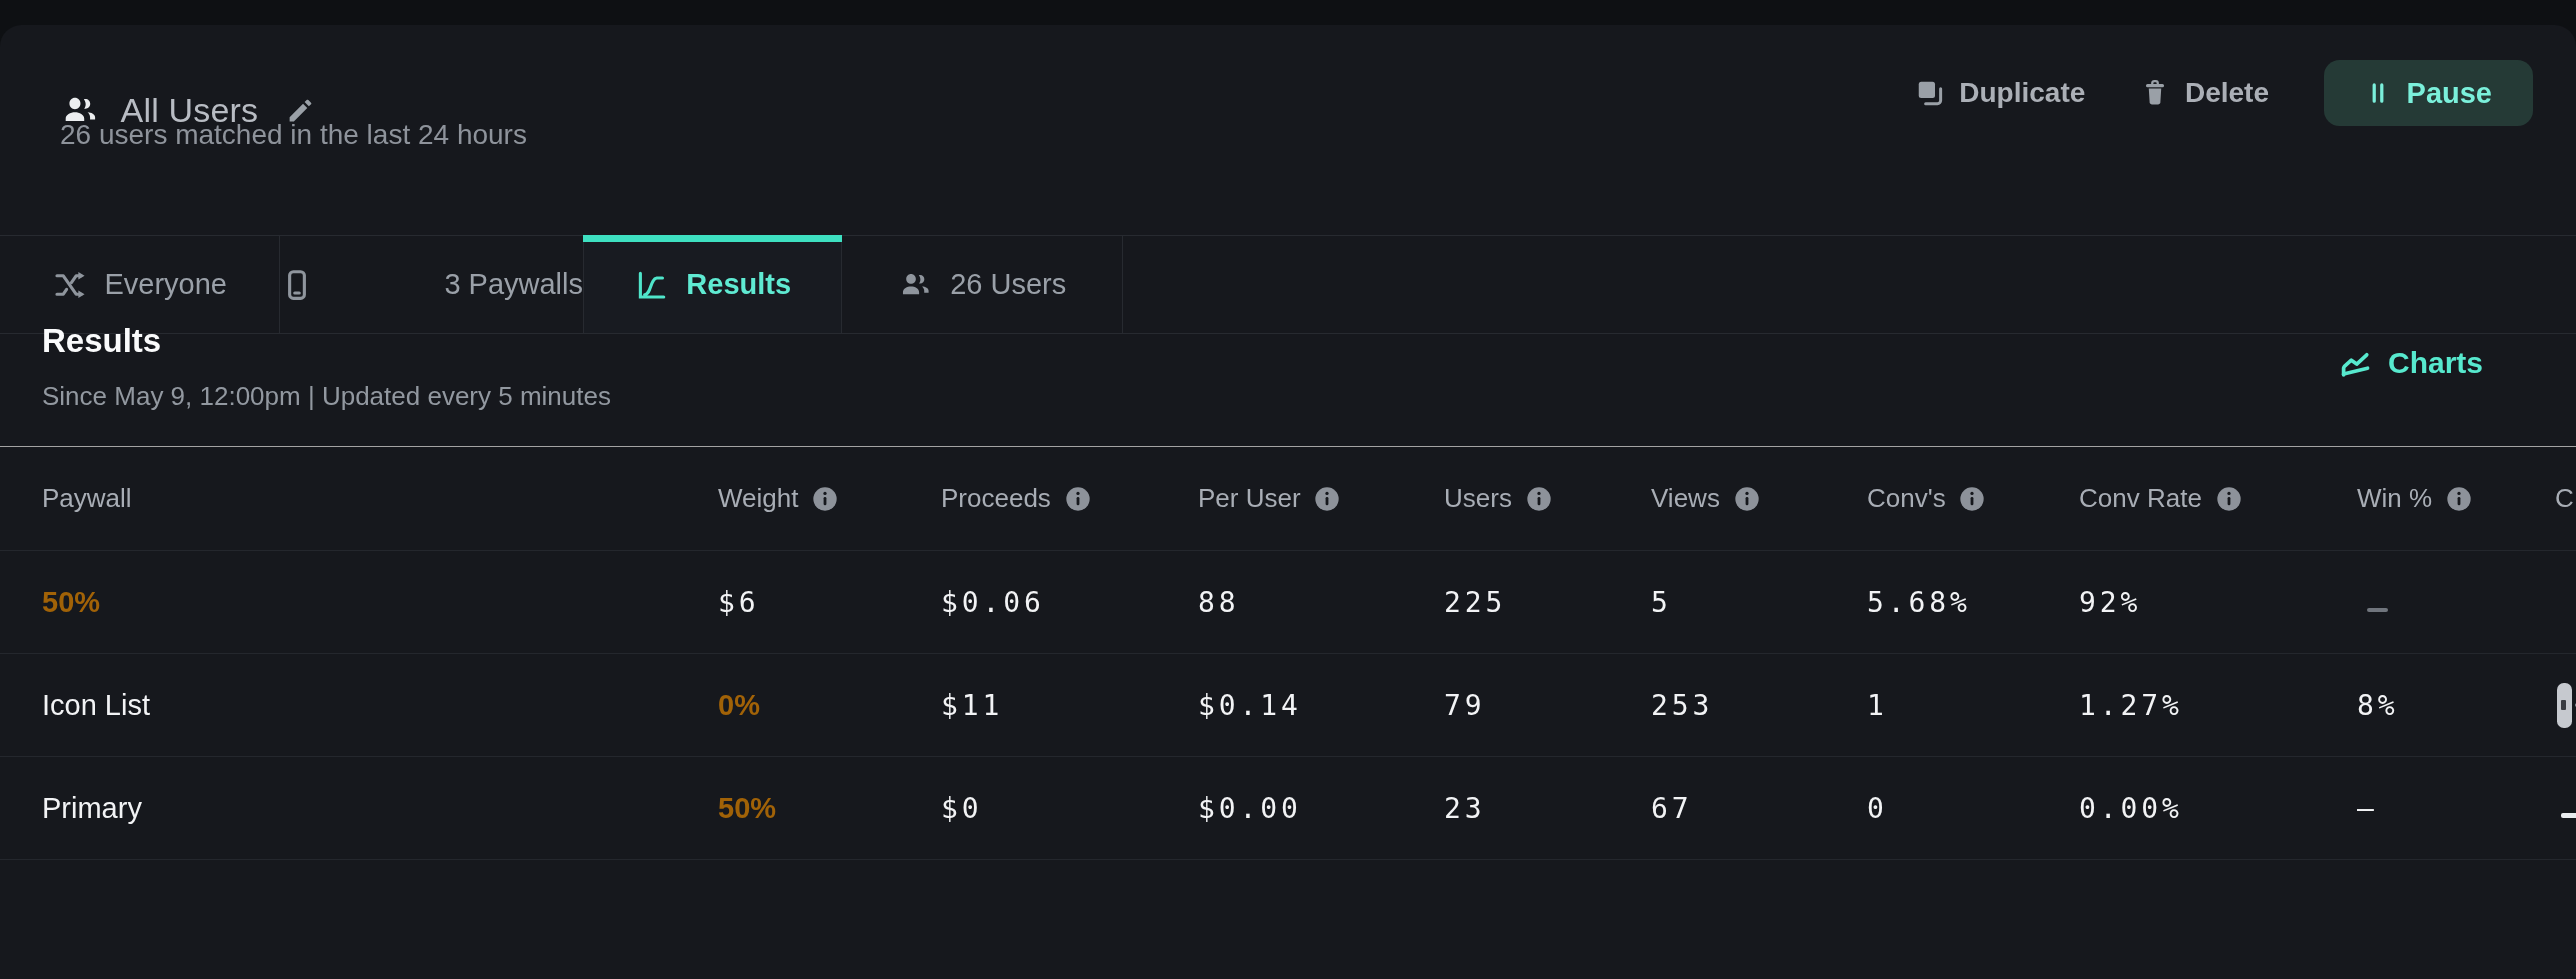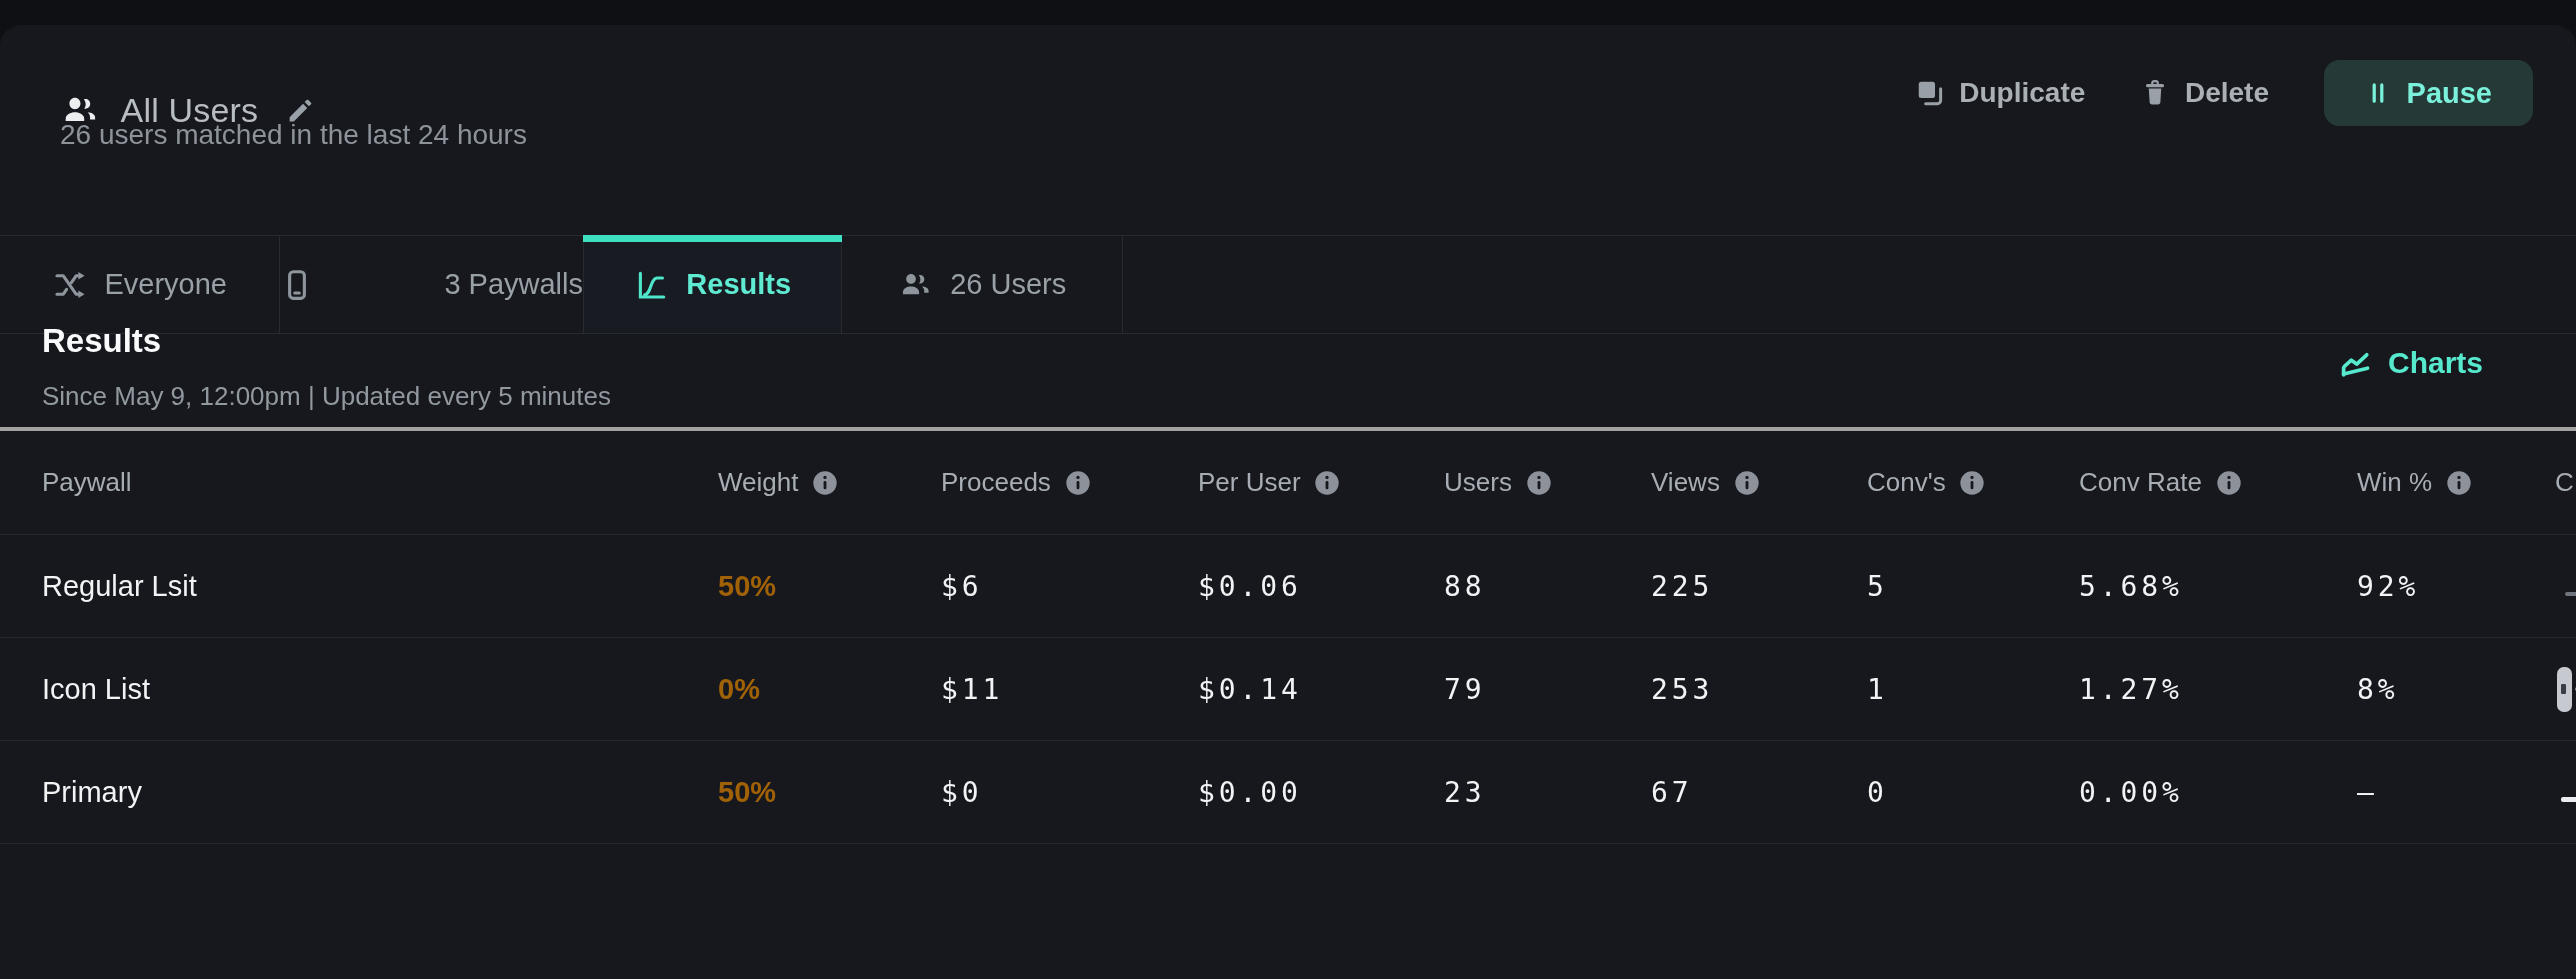"Paywall" .table { border-top: 4px solid #a3a3a3 -> 1px solid #a3a3a3; top: 402px -> 421px }
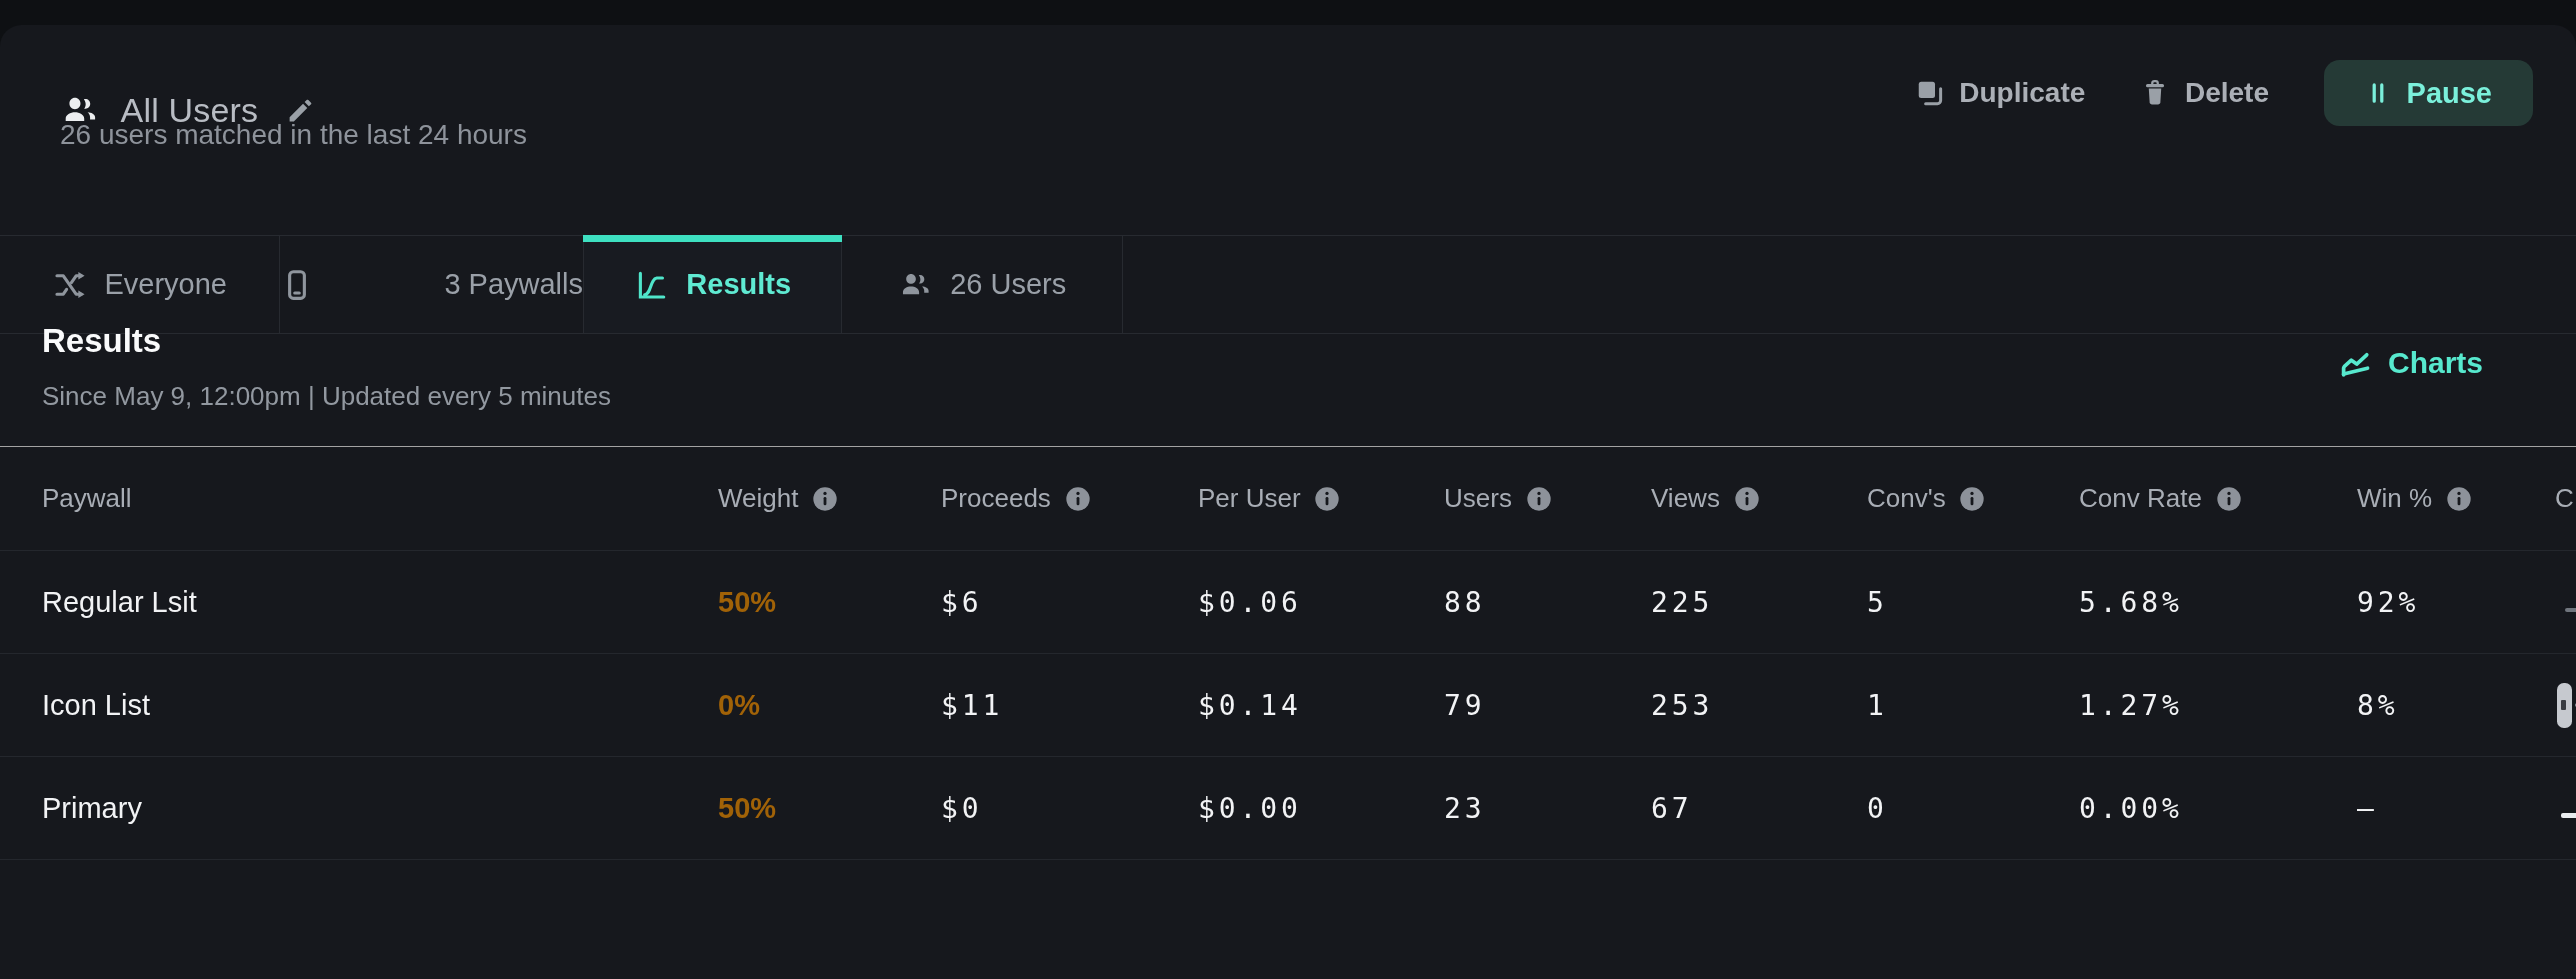"Regular Lsit" div.td { html: <div>Regular Lsit</div> -> none }
